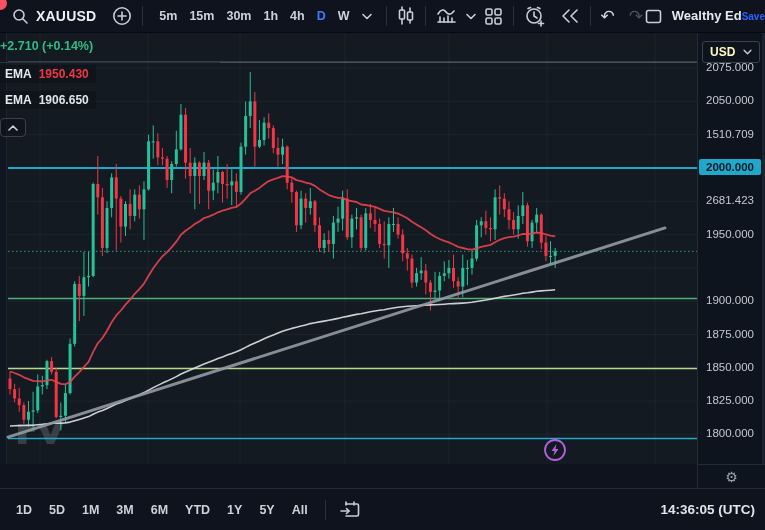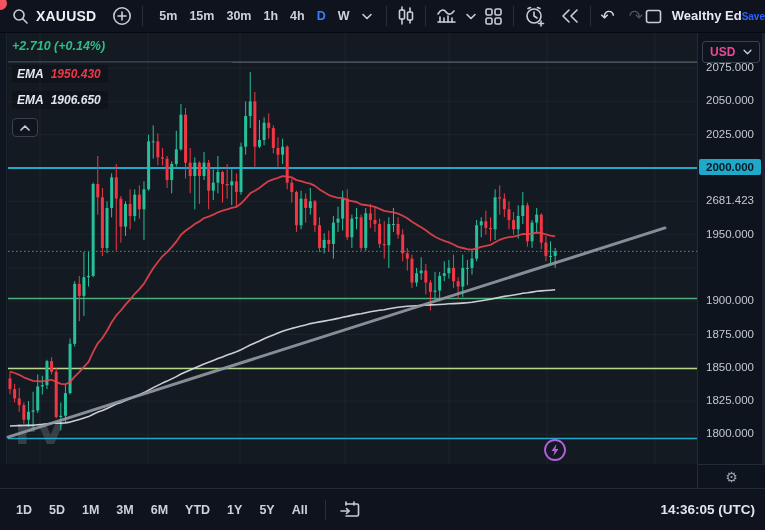"+2.710 (+0.14%)" #legend { font-style: italic -> none; left: 12px -> 0 }
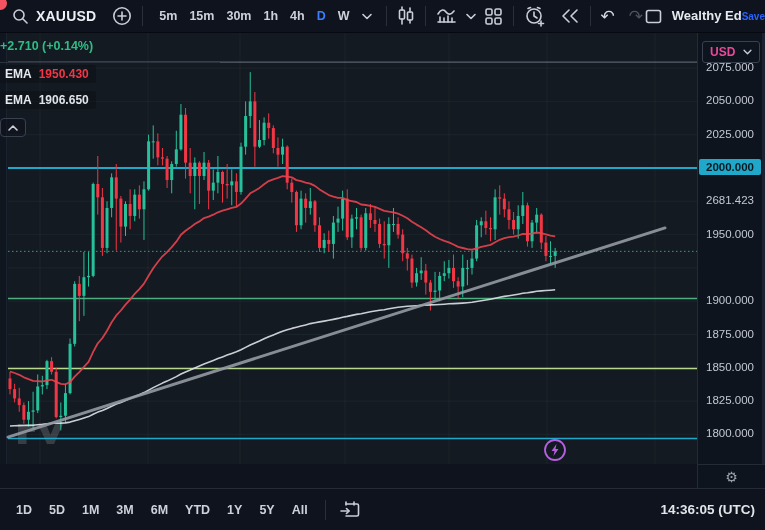"USD" #usd-label { color: #ec4899 -> #fef9c3 }
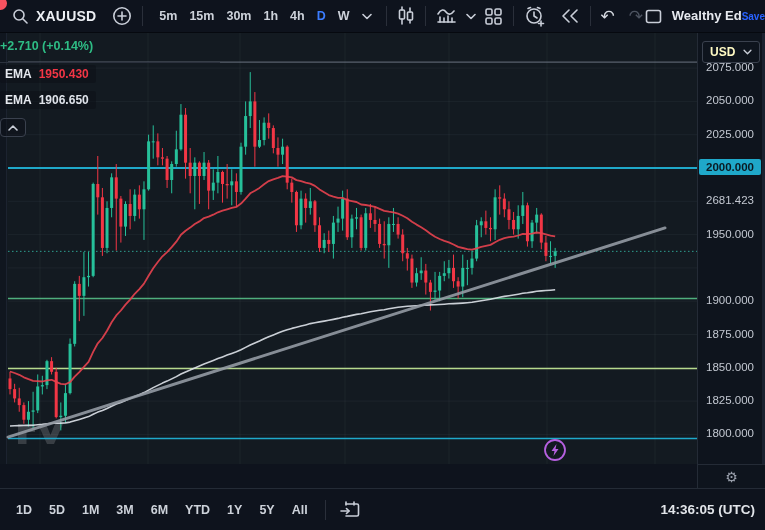"2025.000" div.tick { text: 2025.000 -> 1510.709 }
